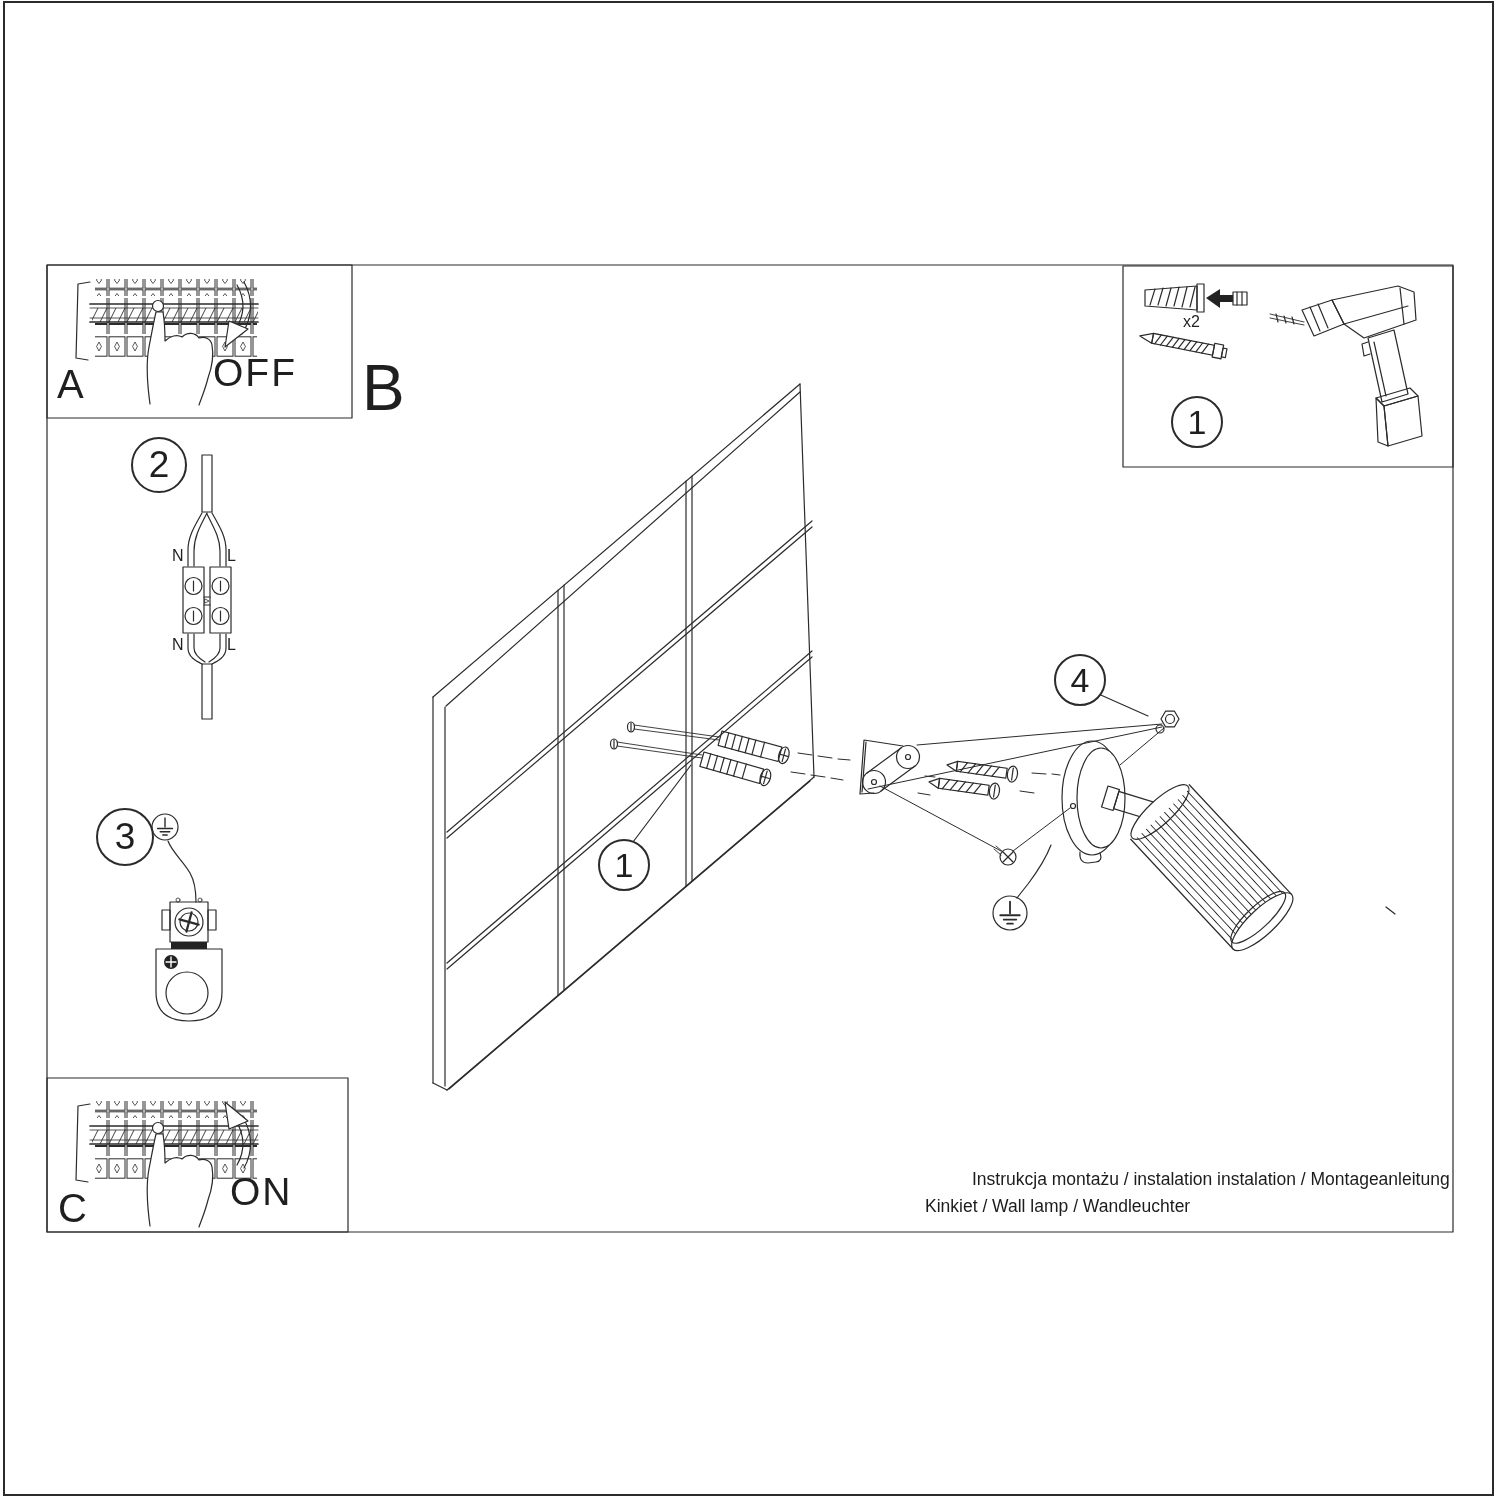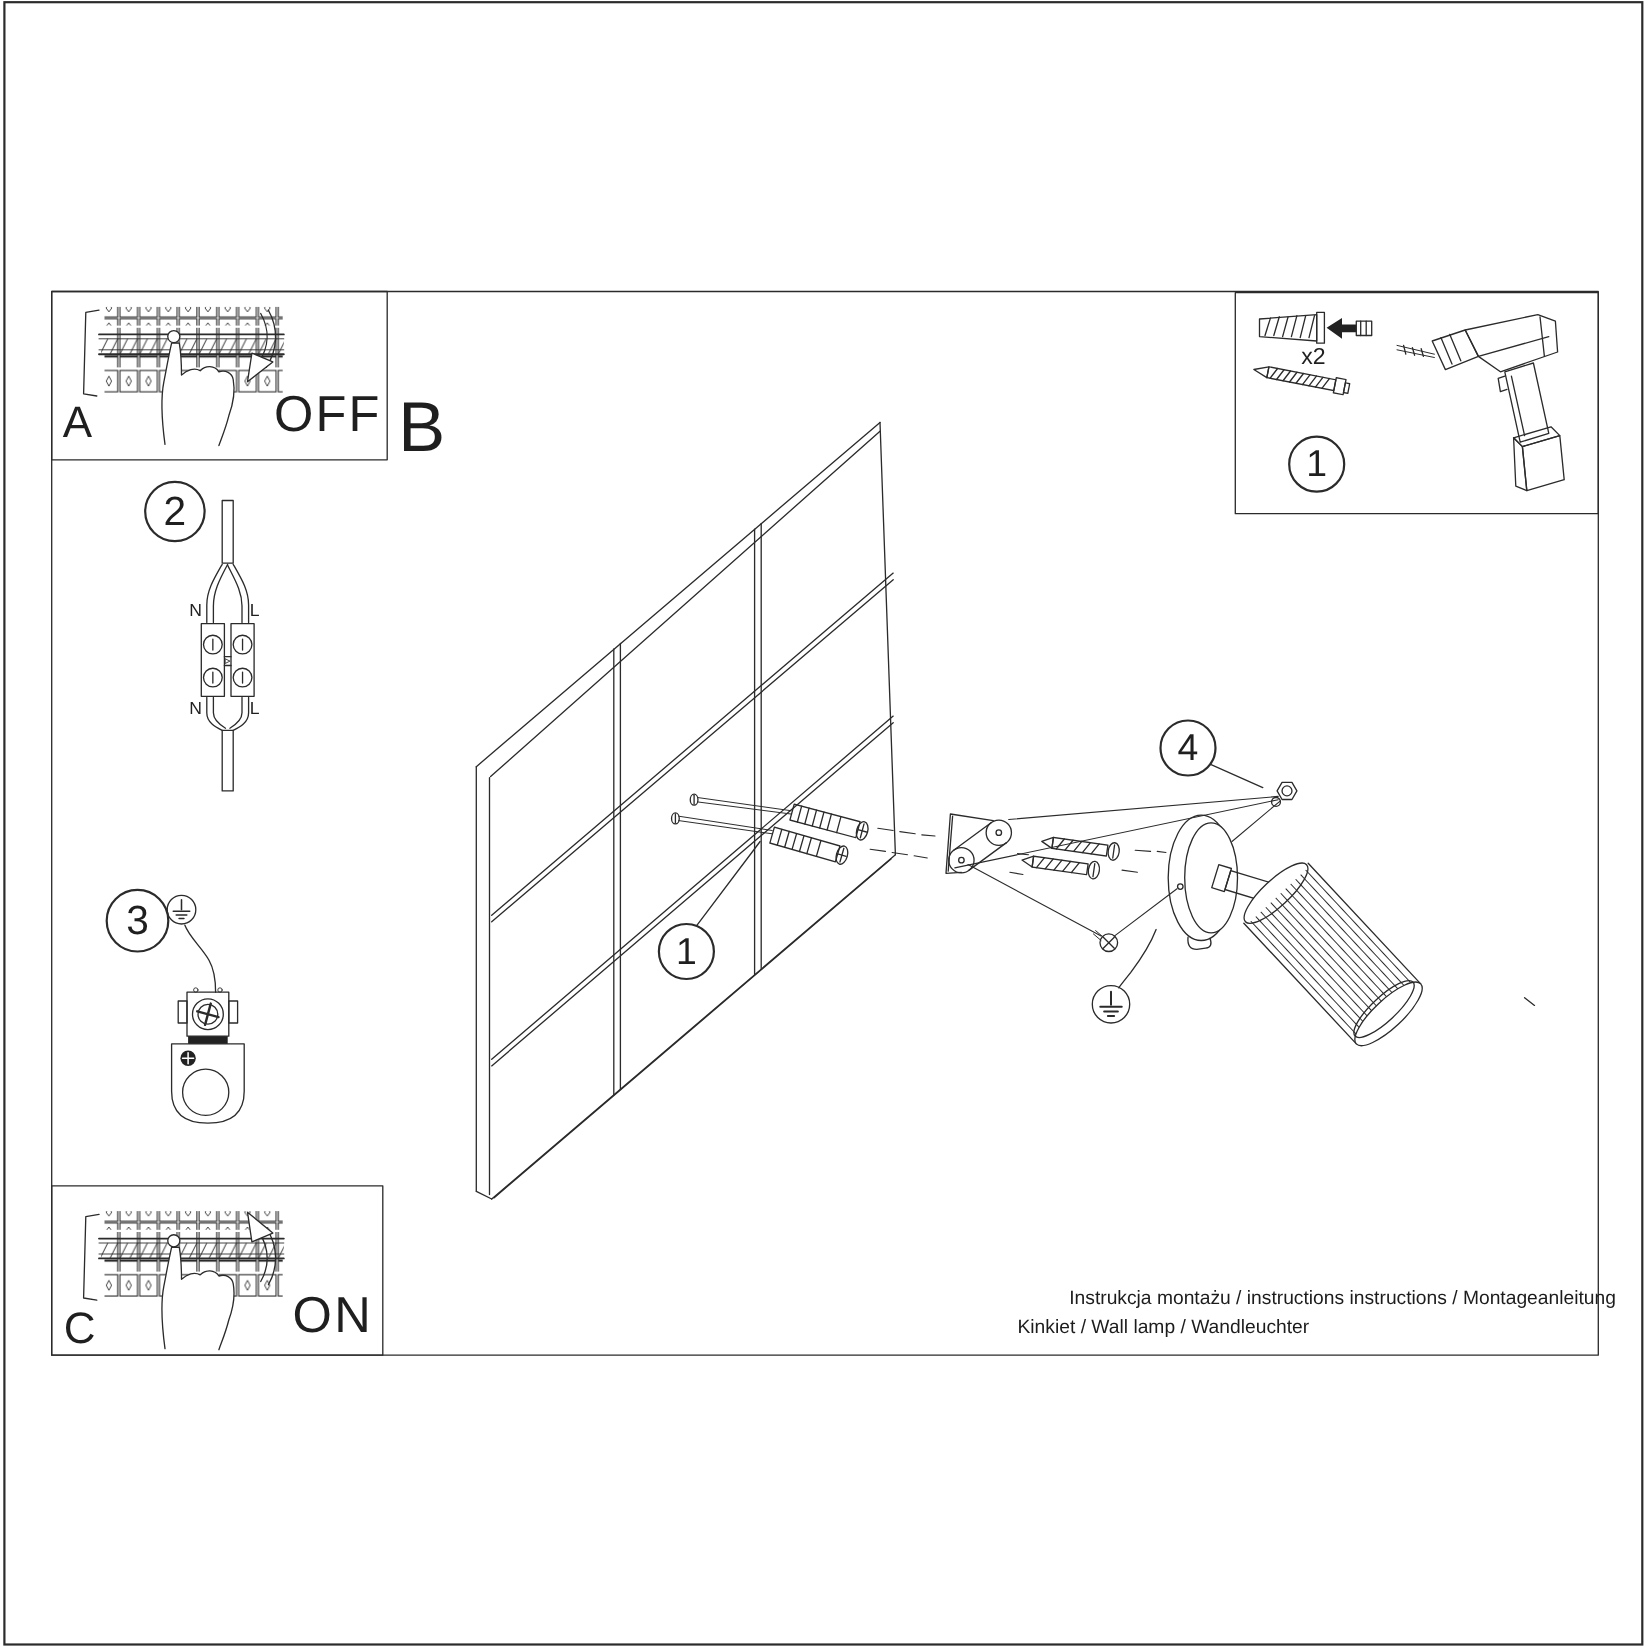"x2" .qty-label { font-size: 21px -> 16px }
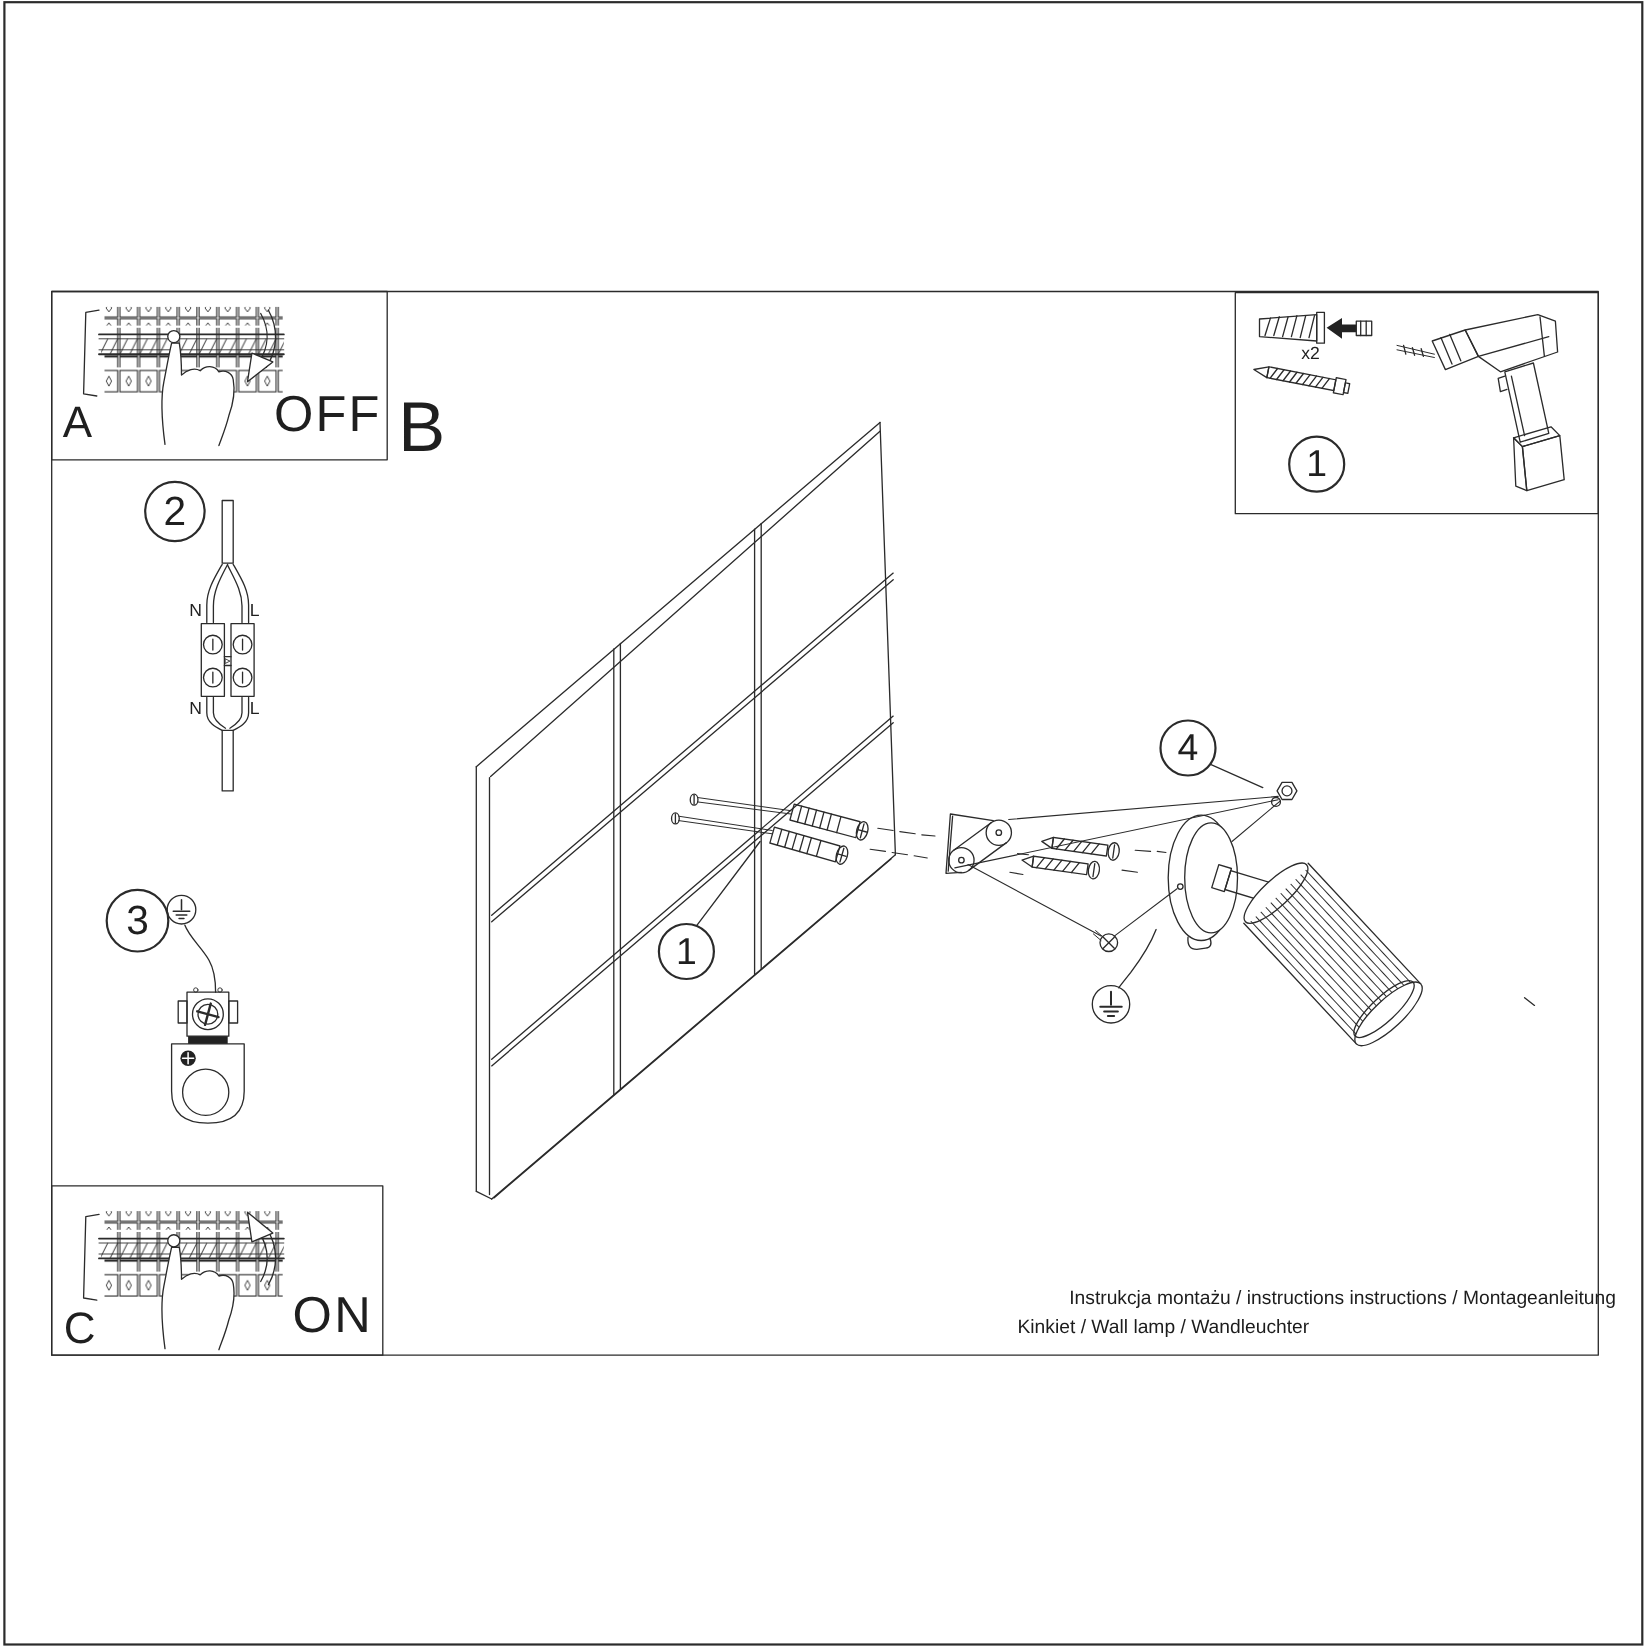"OFF" .switch-word { font-size: 46px -> 39px; margin-left: 36px -> none }
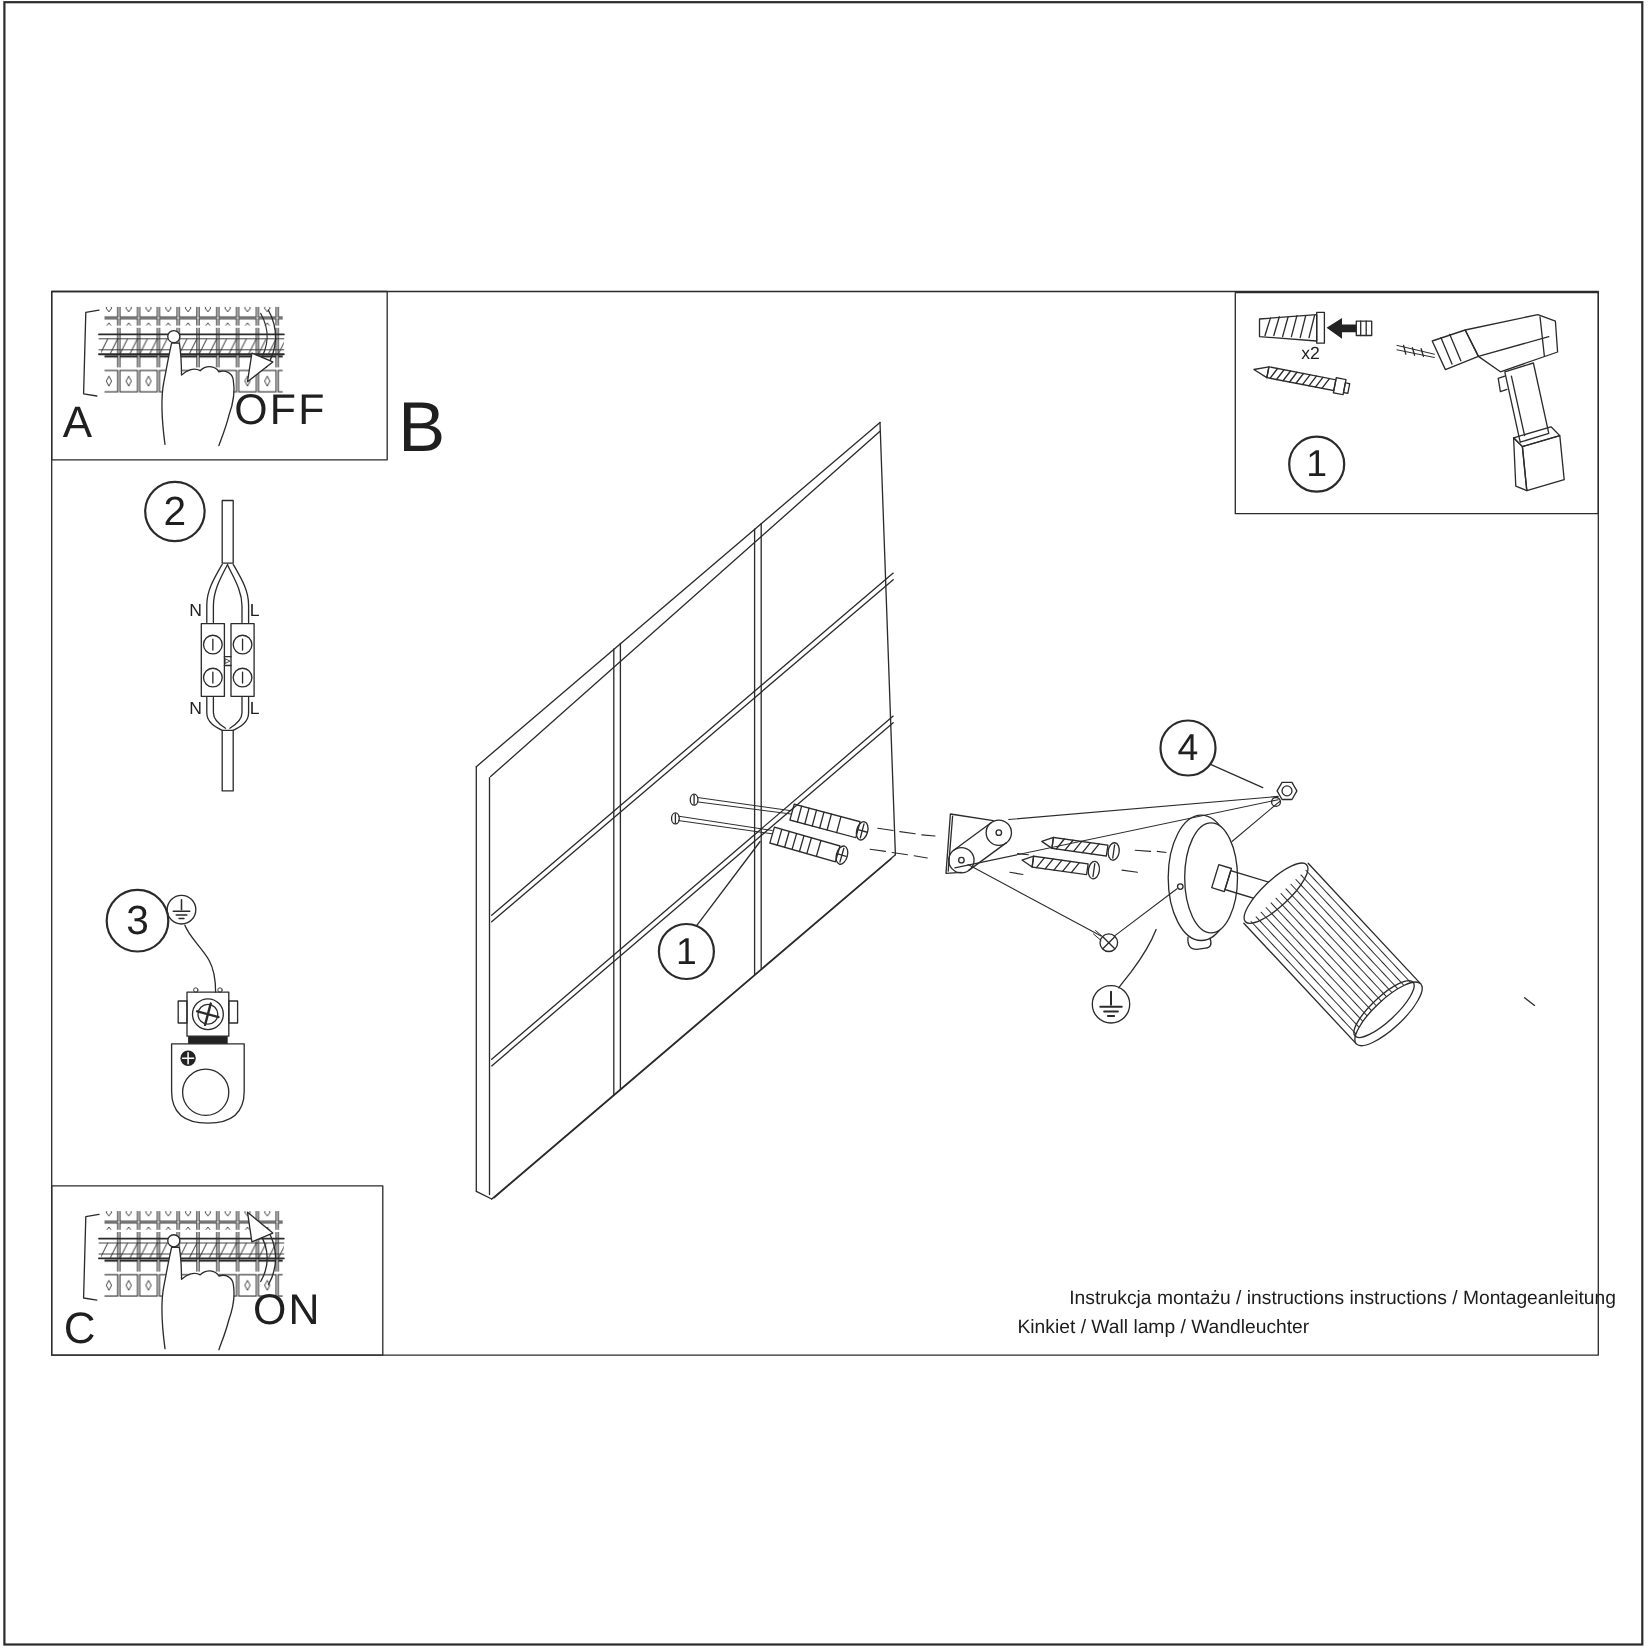"Instrukcja montażu / instructions" div.txt { text: instructions instructions -> instalation instalation }
